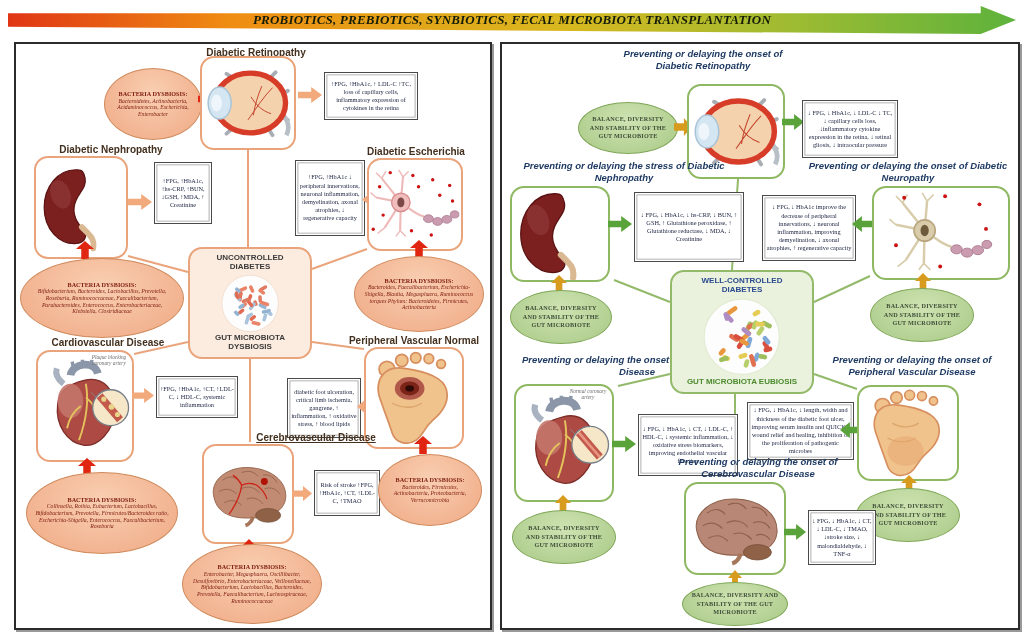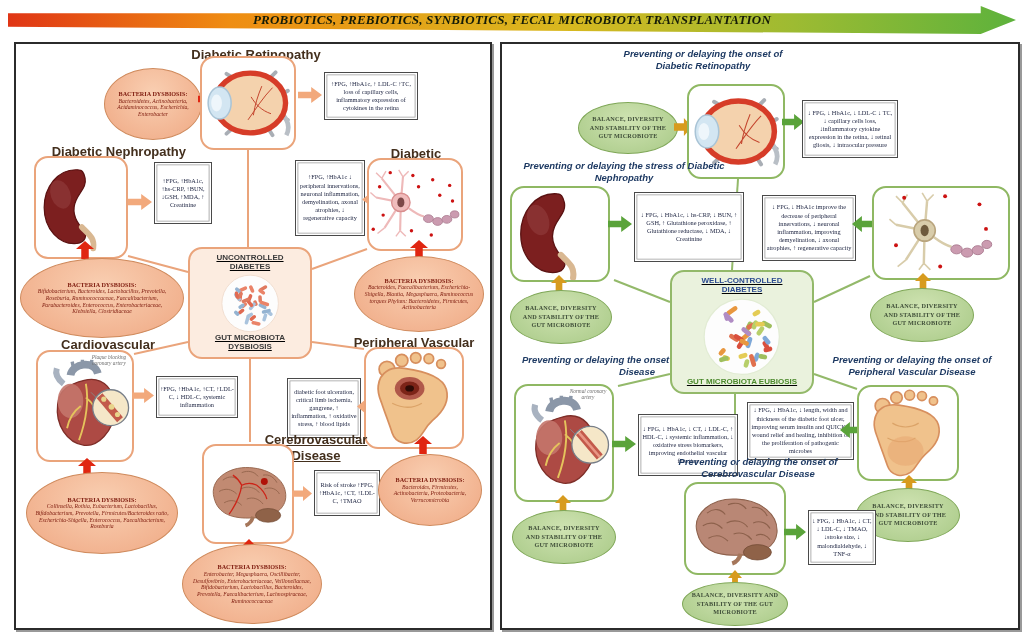"Diabetic Retinopathy" .tL { font-size: 13px -> 10px }
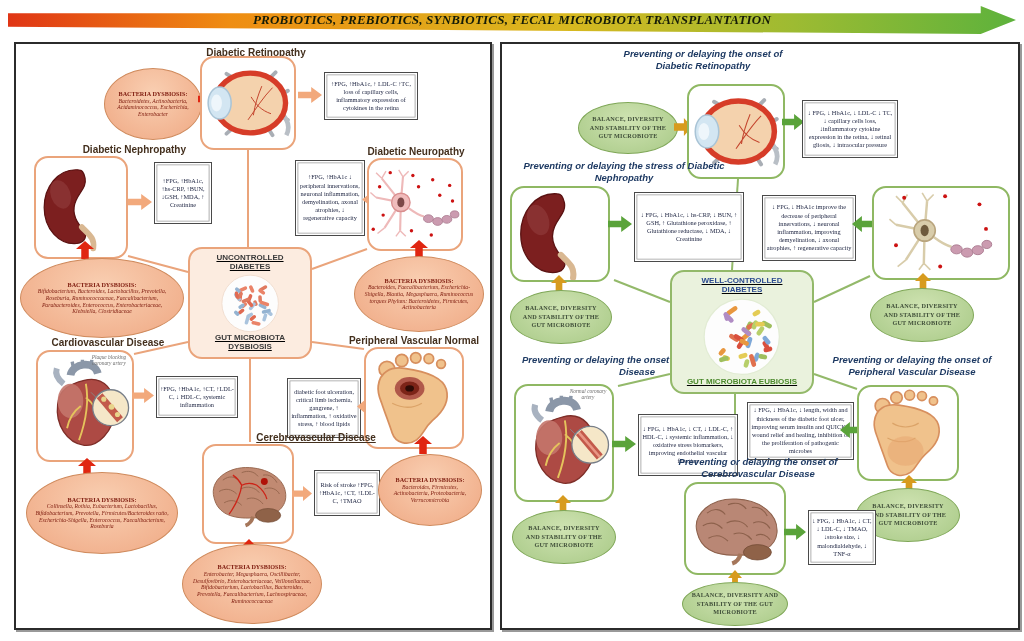"Diabetic Nephropathy" div.abs { text-align: right -> none }
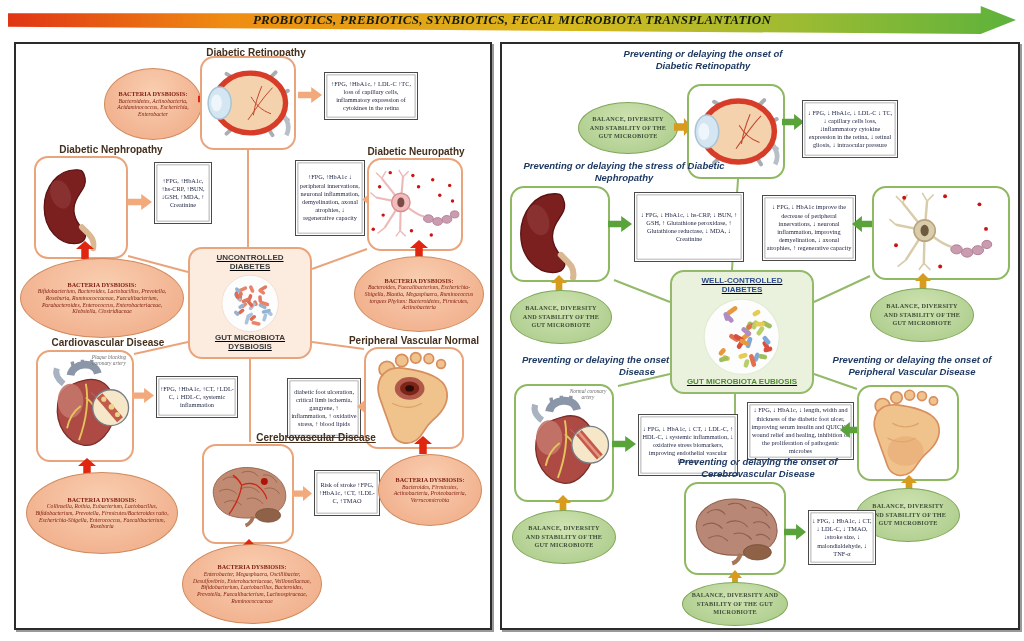"Diabetic Neuropathy" div.abs { text: Neuropathy -> Escherichia }
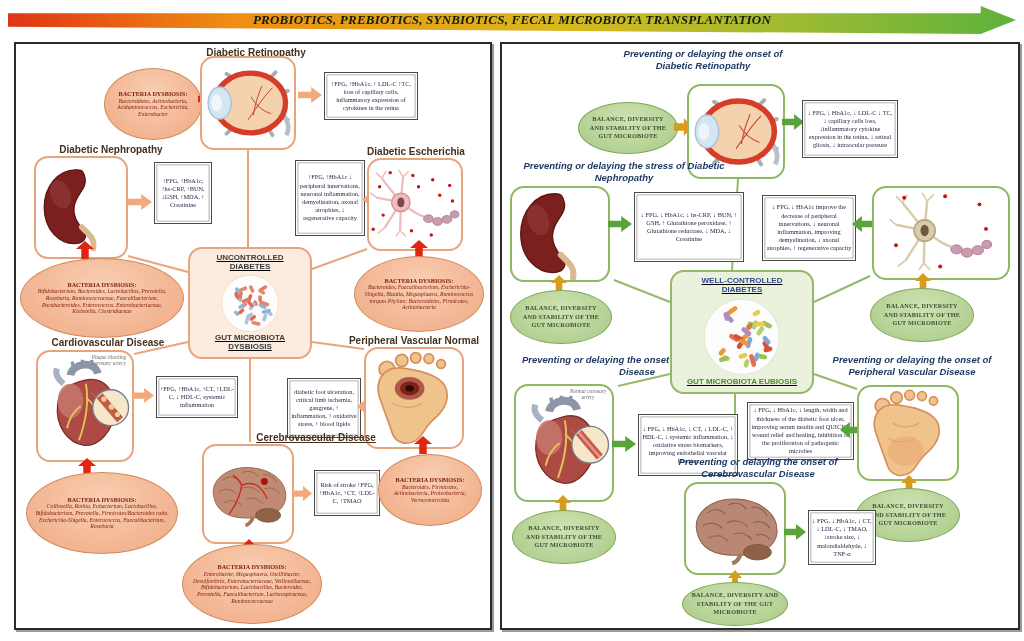"Preventing or delaying the onset of Diabetic Neuropathy" div.abs { html: none -> <div>Preventing or delaying the onset of Diabetic Neuropathy</div> }
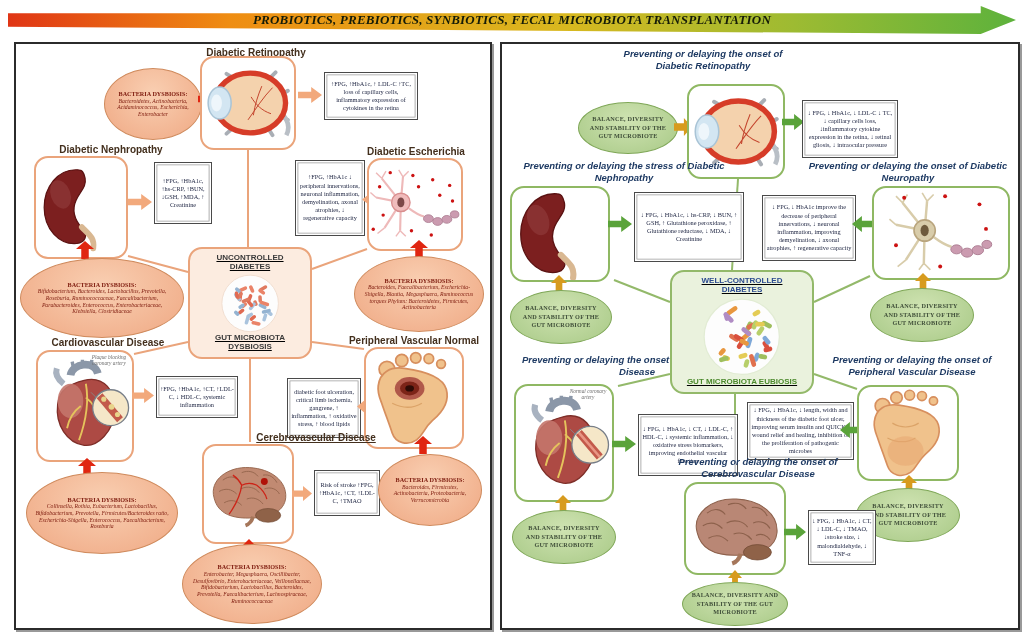"UNCONTROLLED DIABETES" .cbox { text-decoration: underline -> none }
